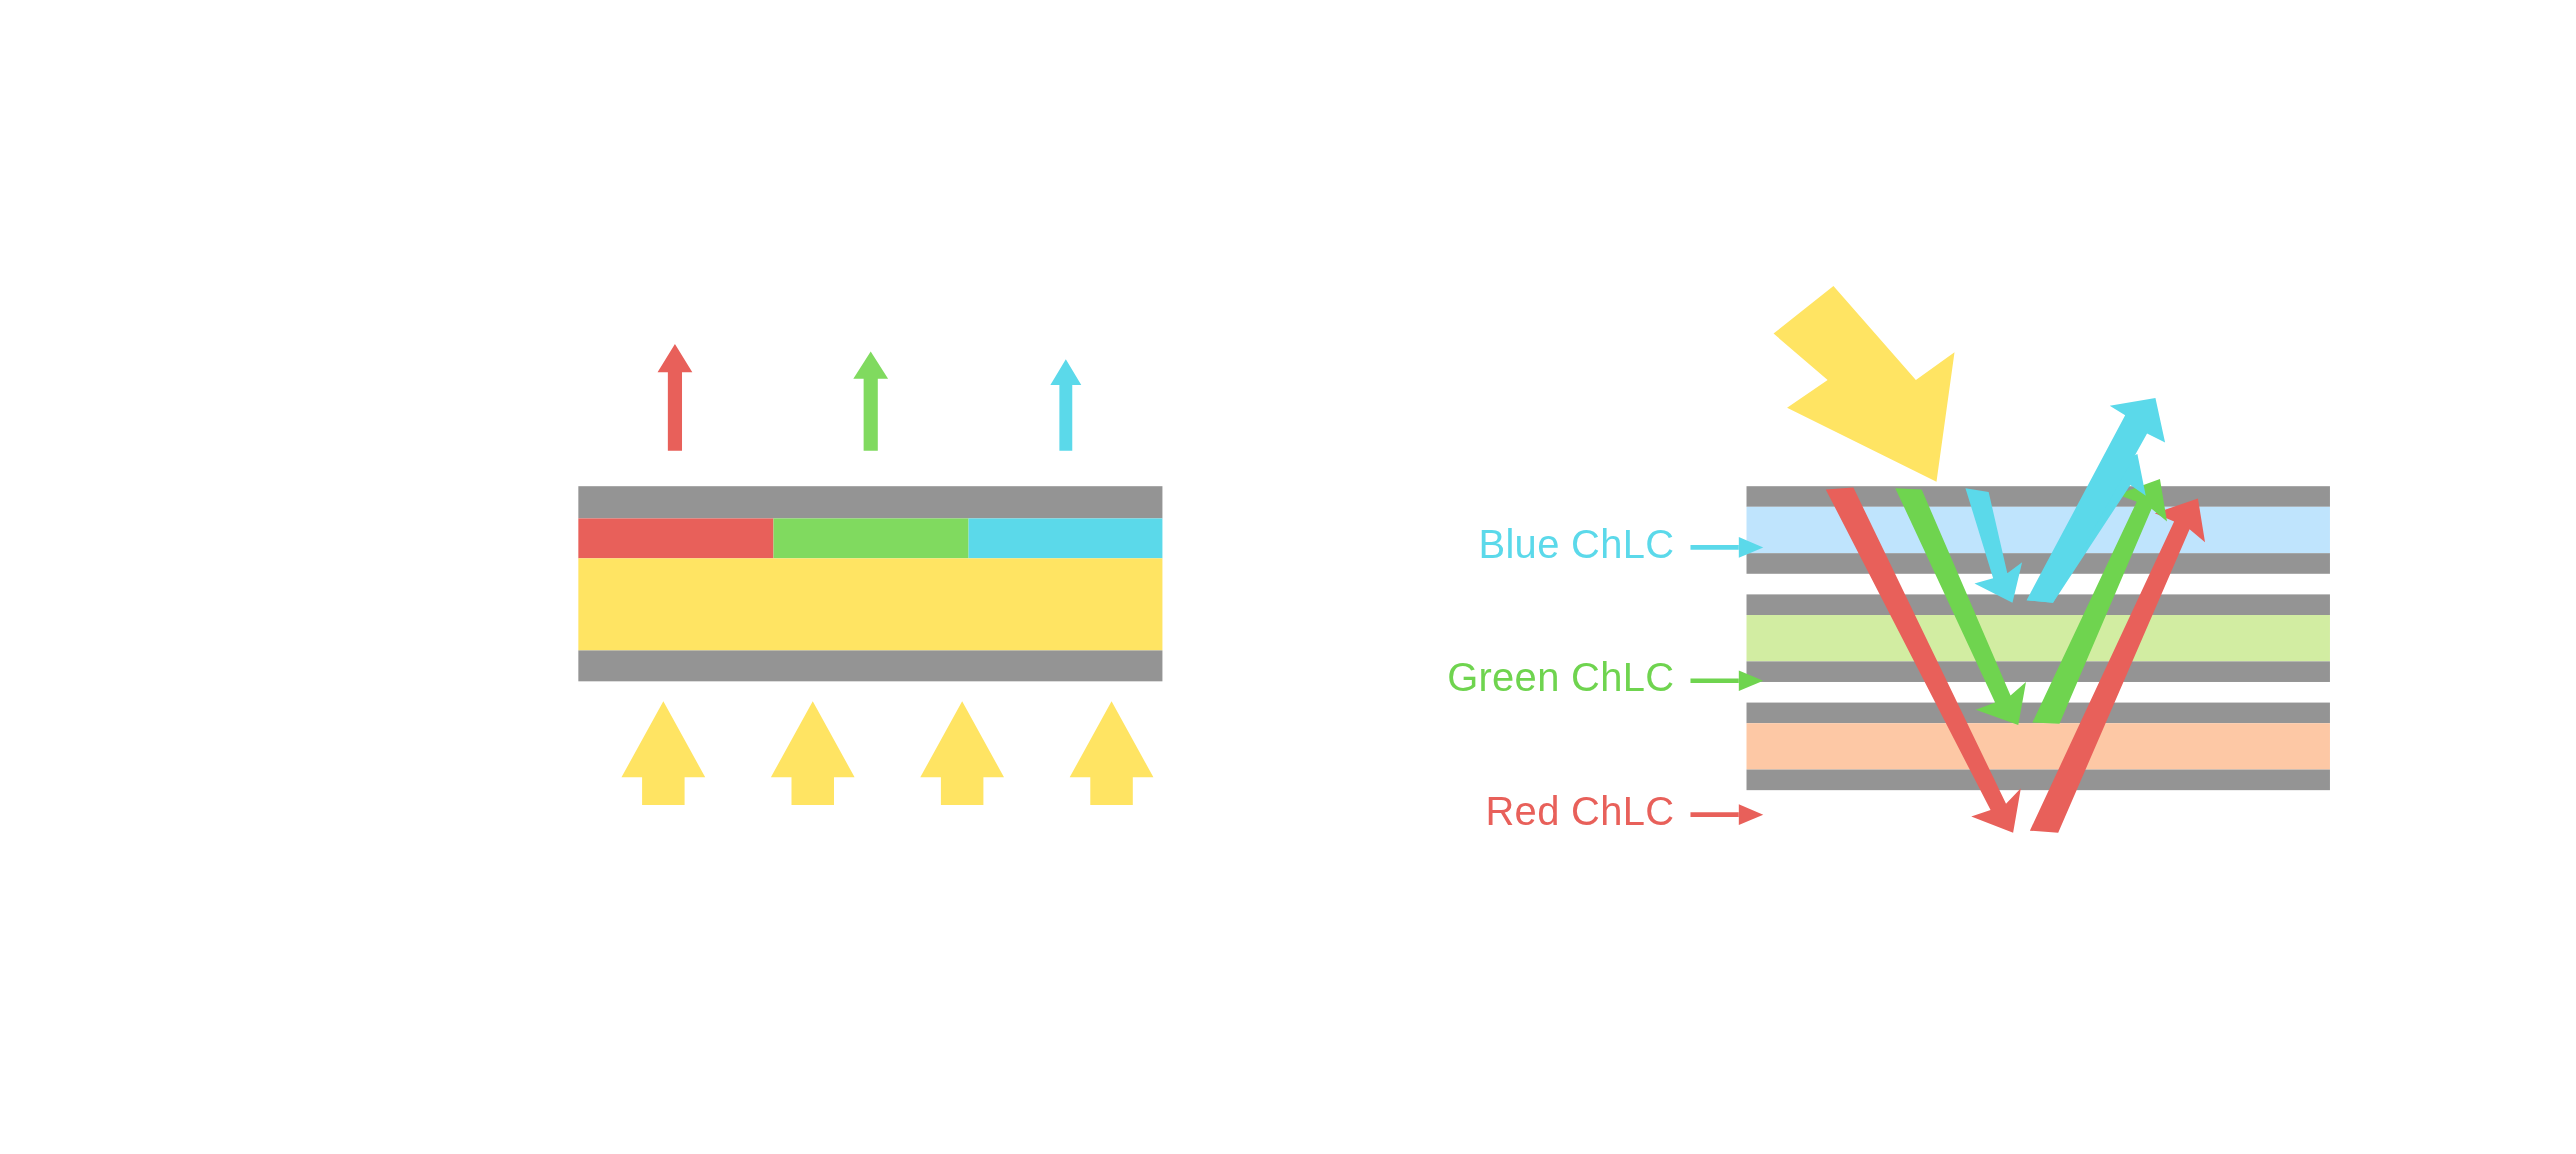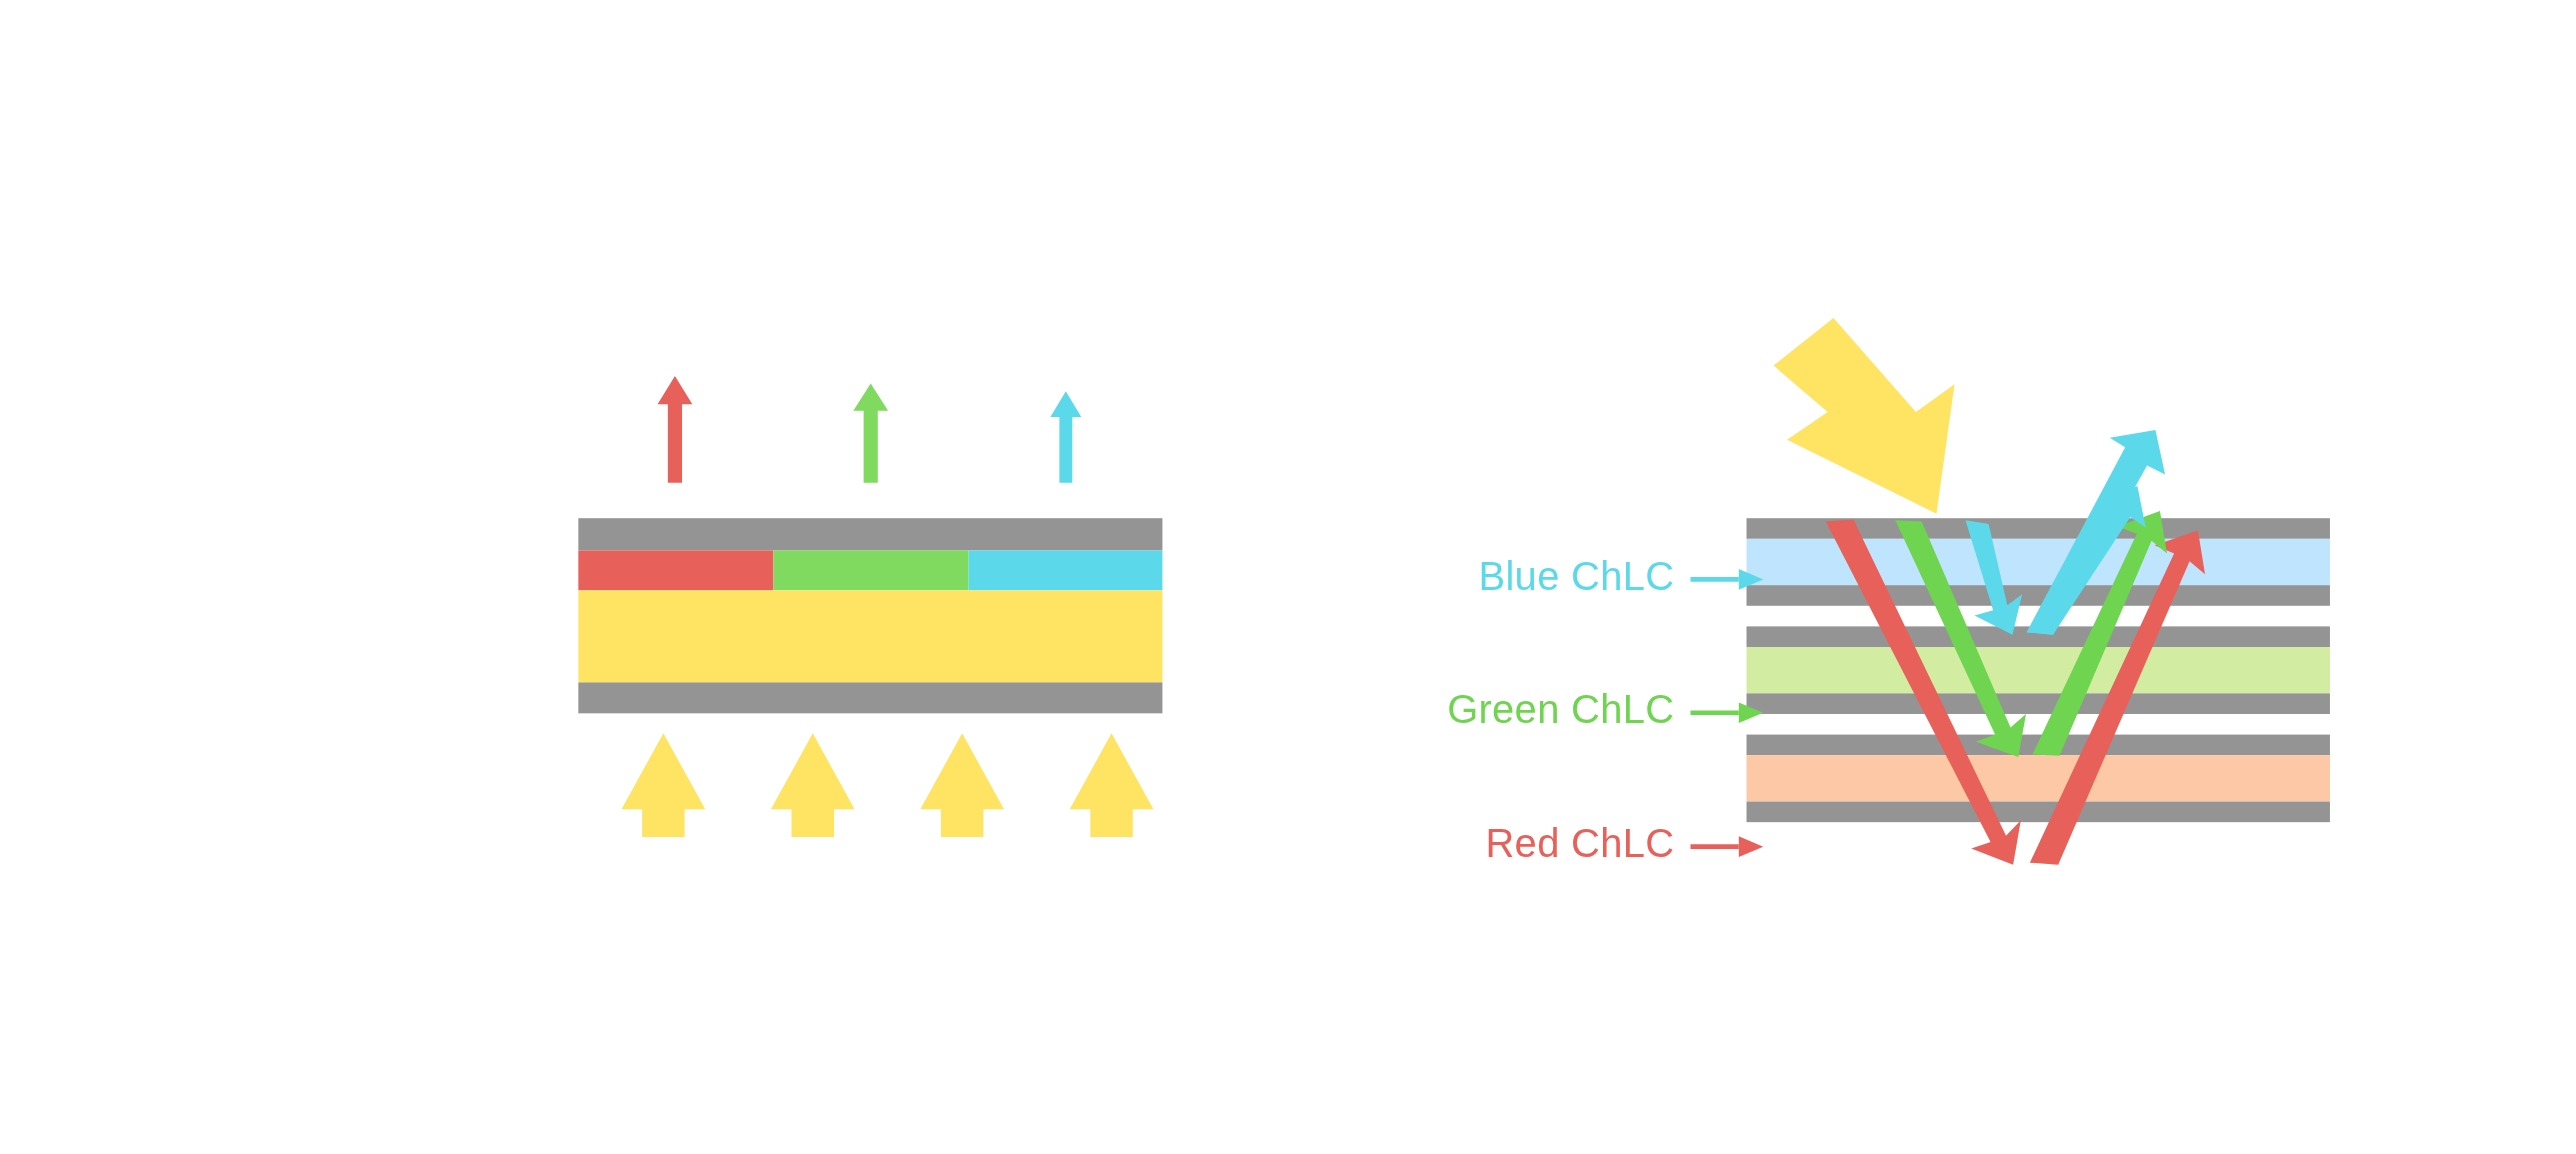"Blue ChLC" #diagram-root { margin-top: 32px -> none }
